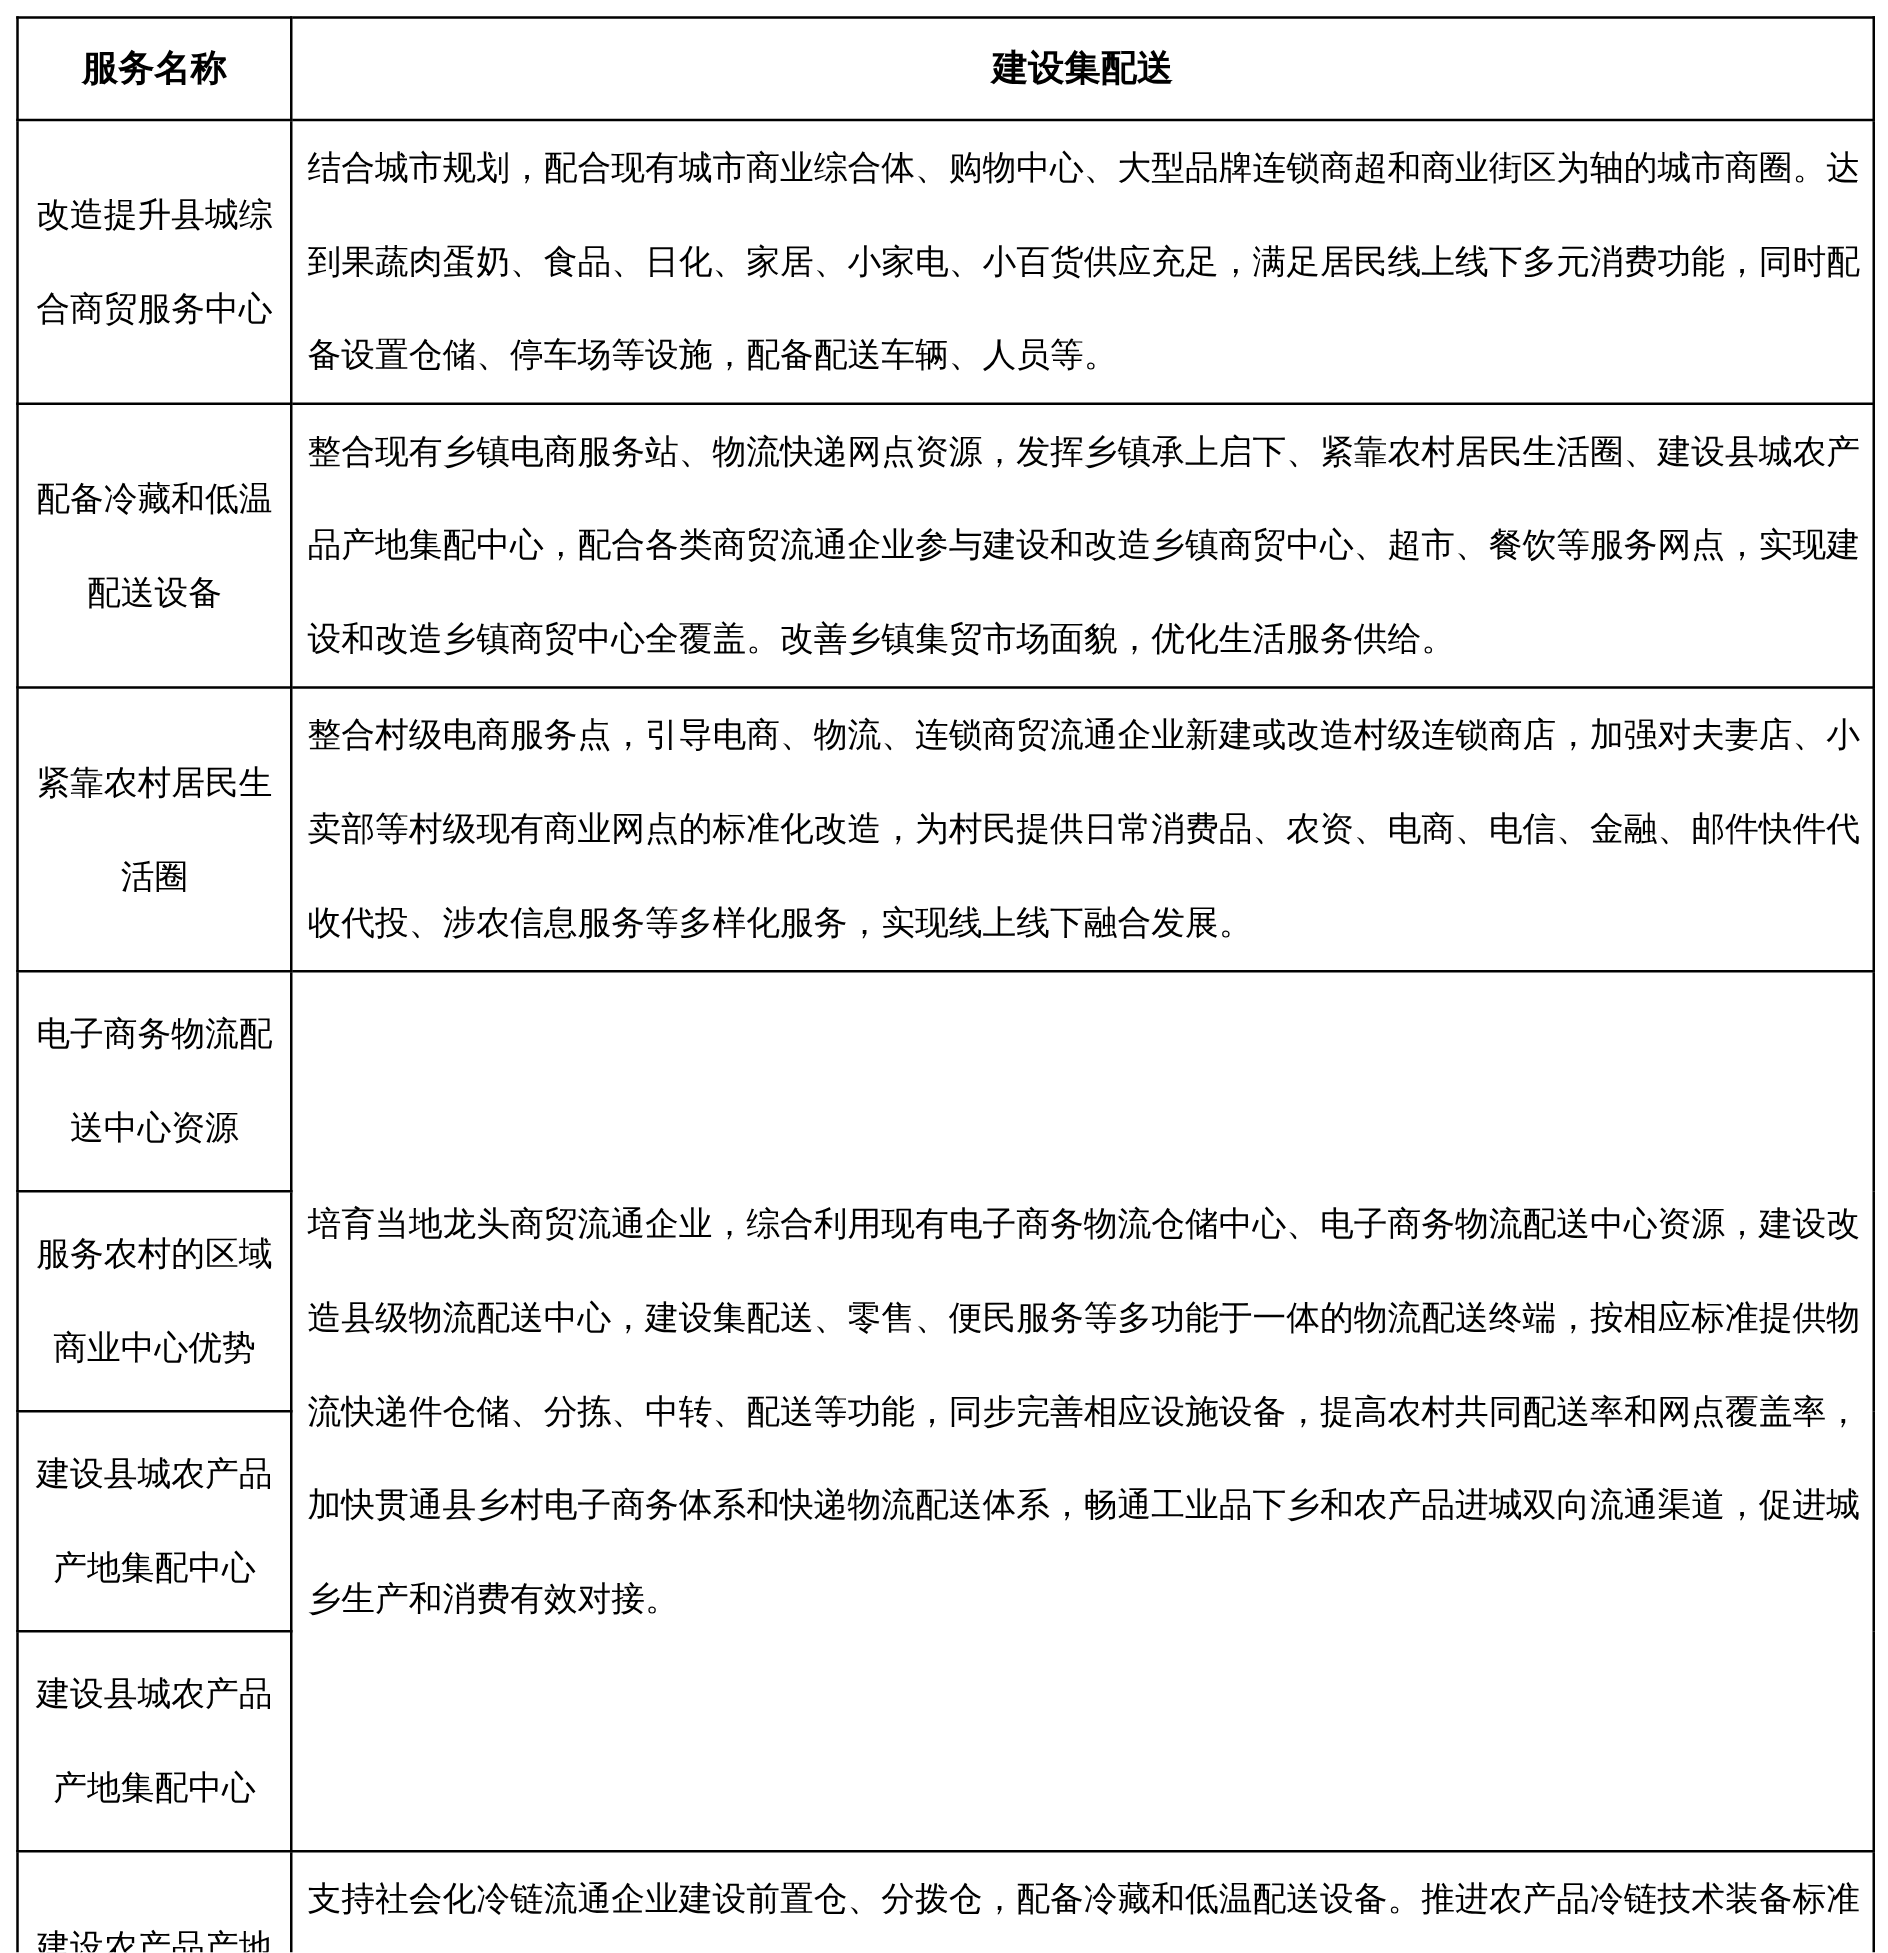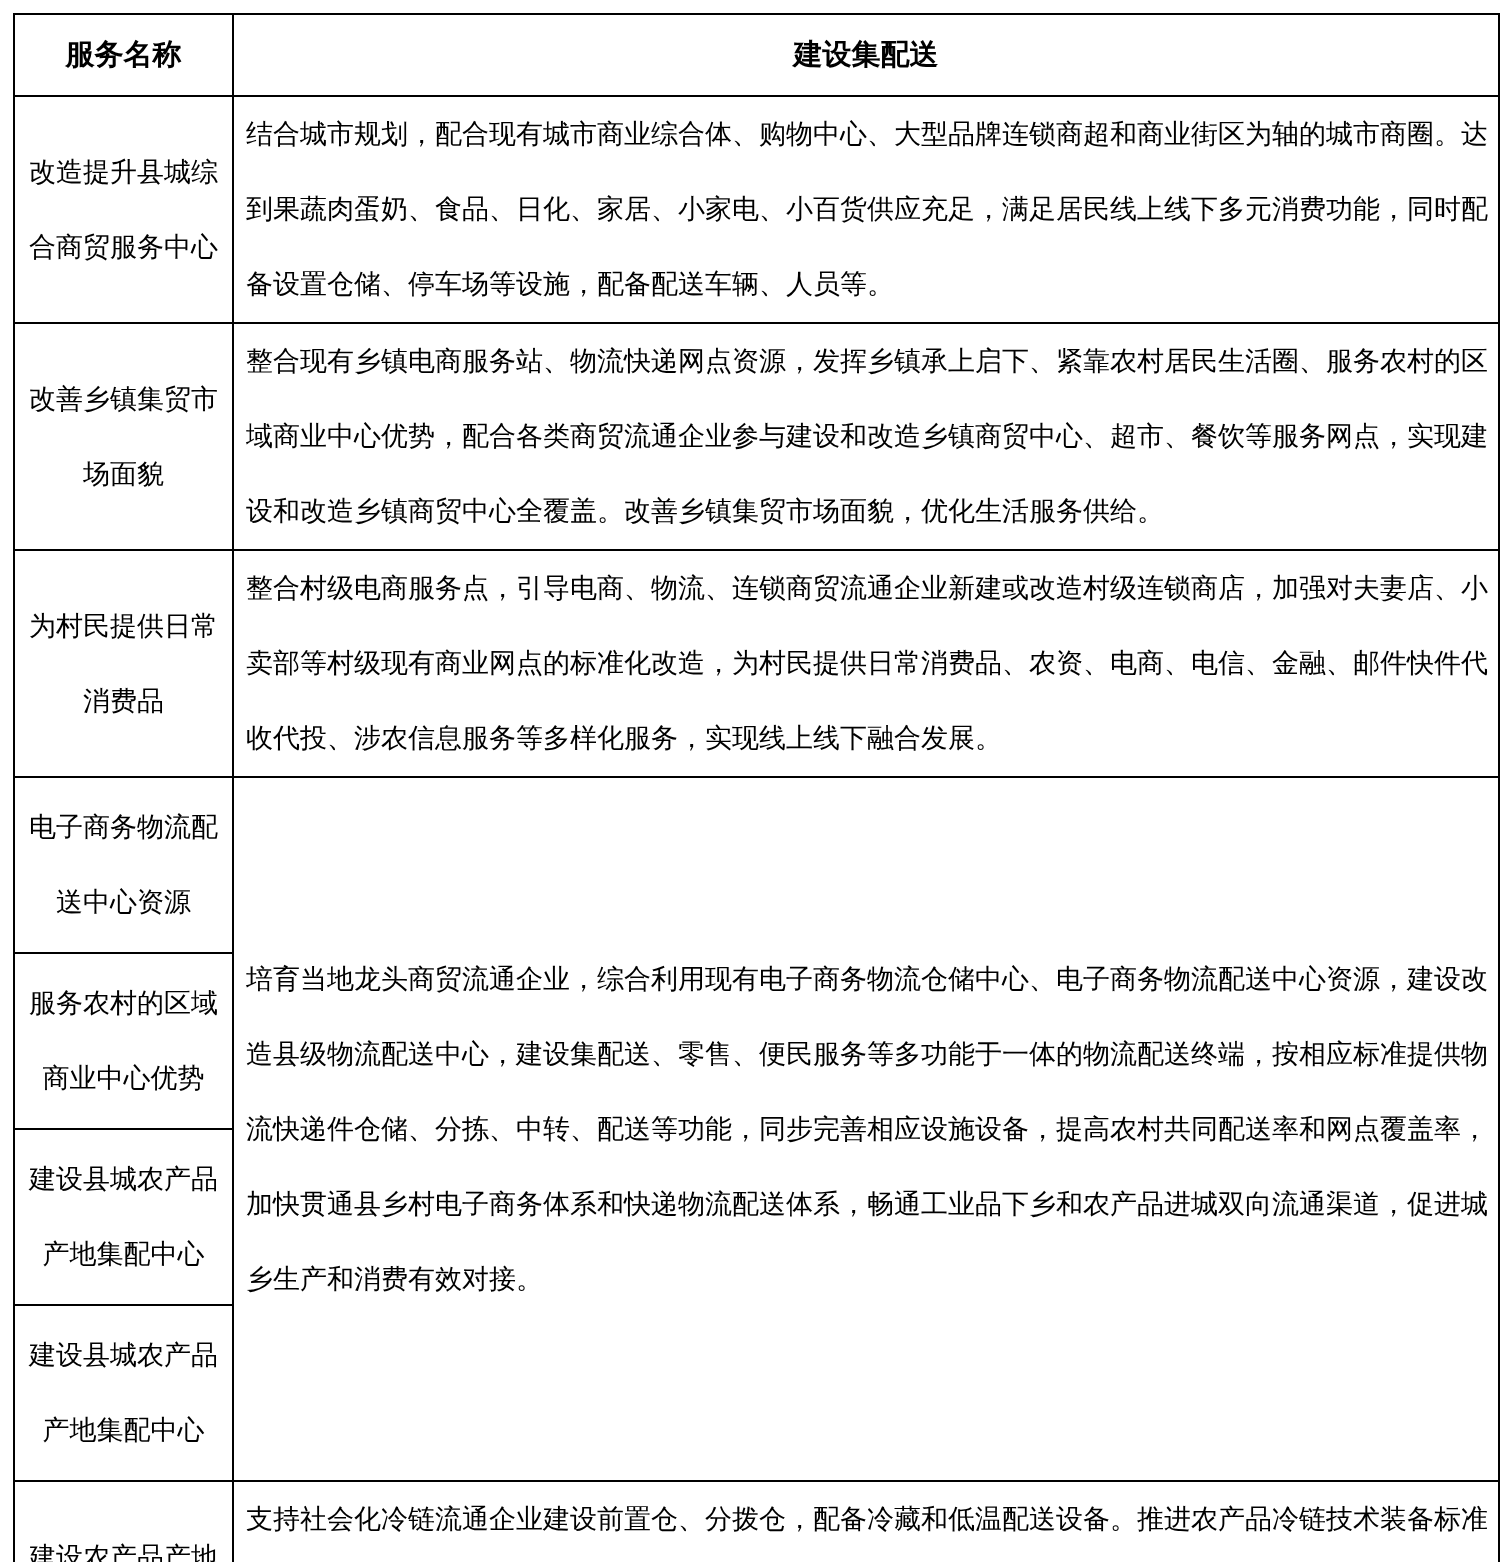"整合现有乡镇电商服务站、物流快递网点资源，发挥乡镇承上启下、紧靠农村居民生活圈、" td.content-cell { text: 服务农村的区域商业中心优势 -> 建设县城农产品产地集配中心 }
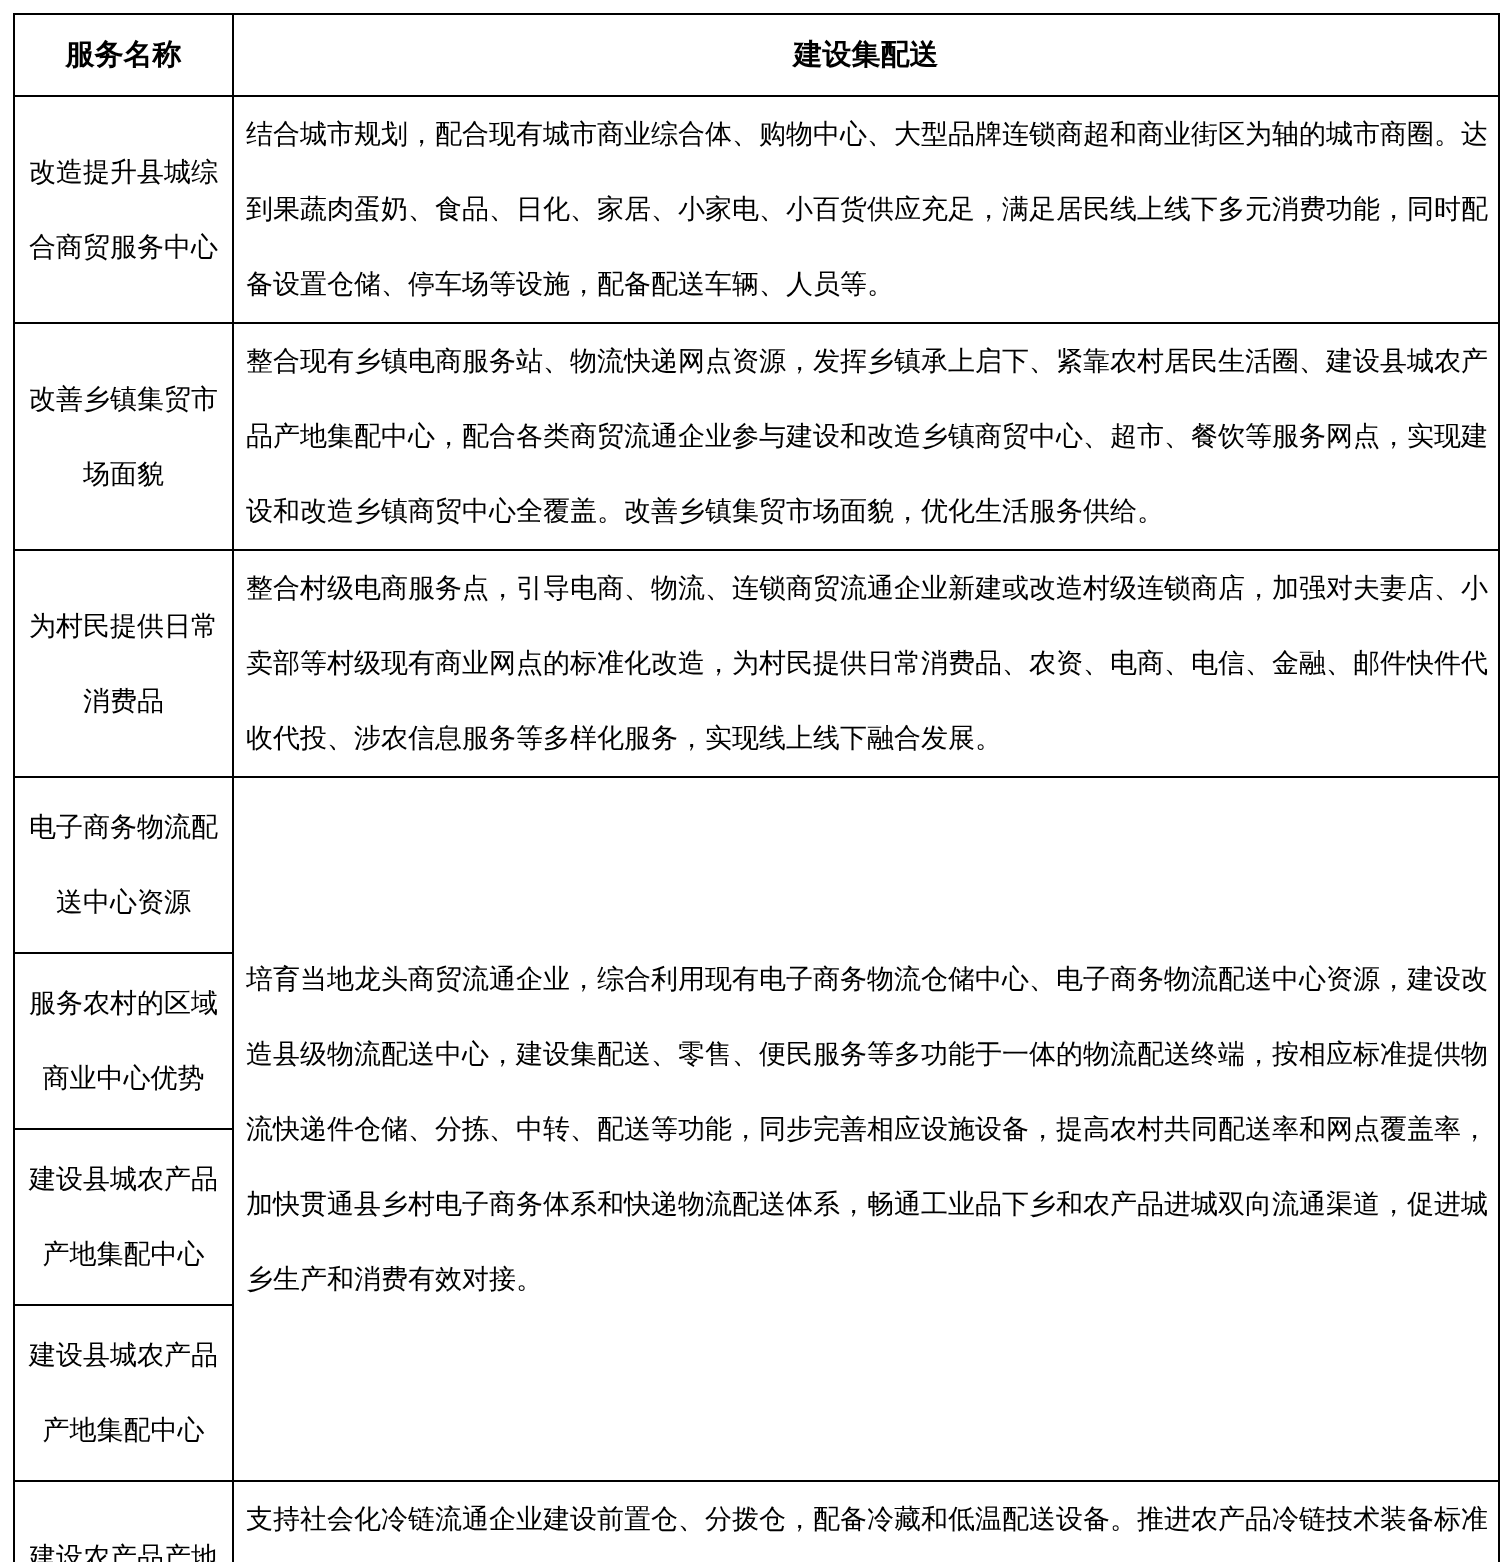"改善乡镇集贸市场面貌" td.name-cell { text: 改善乡镇集贸市场面貌 -> 配备冷藏和低温配送设备 }
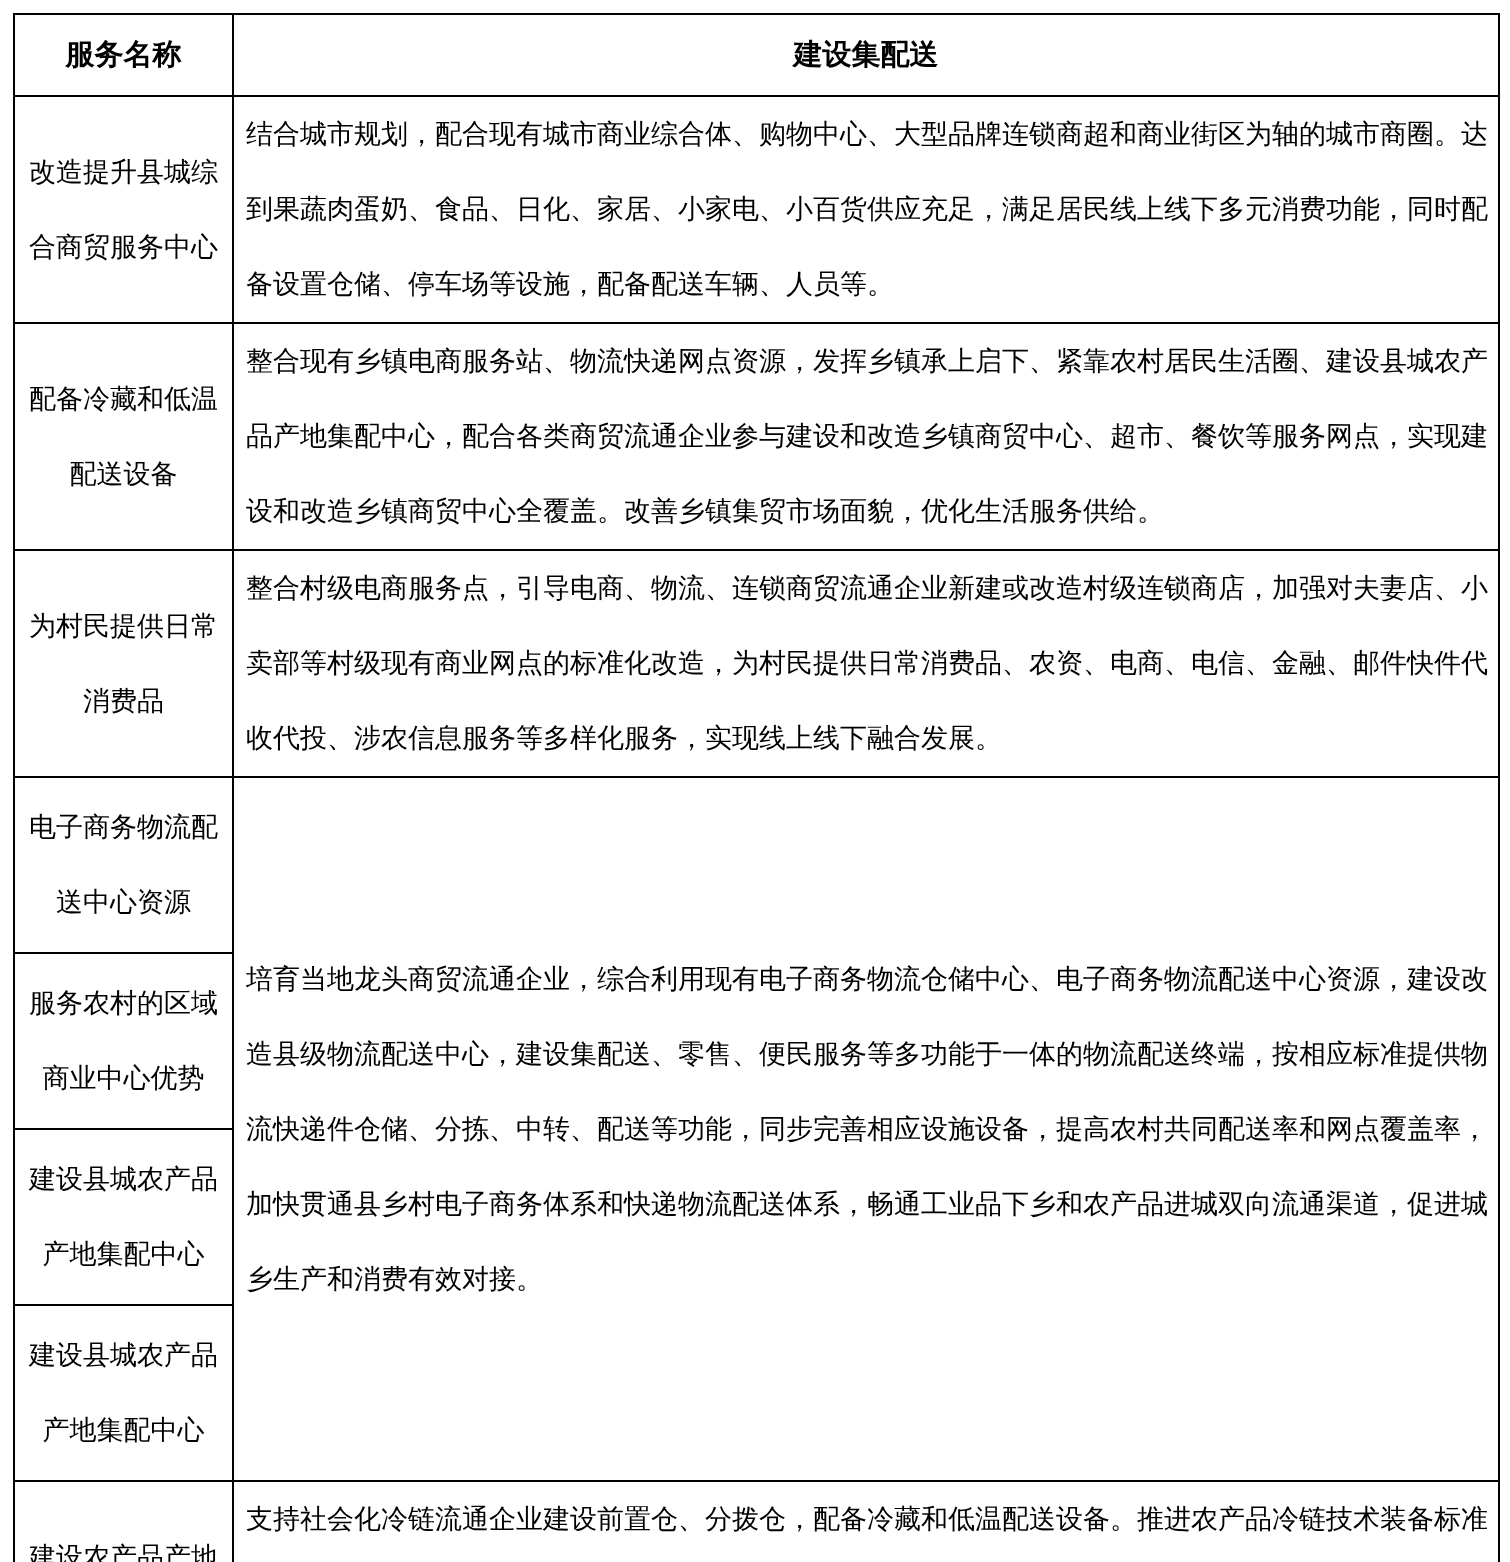"为村民提供日常消费品" td.name-cell { text: 为村民提供日常消费品 -> 紧靠农村居民生活圈 }
